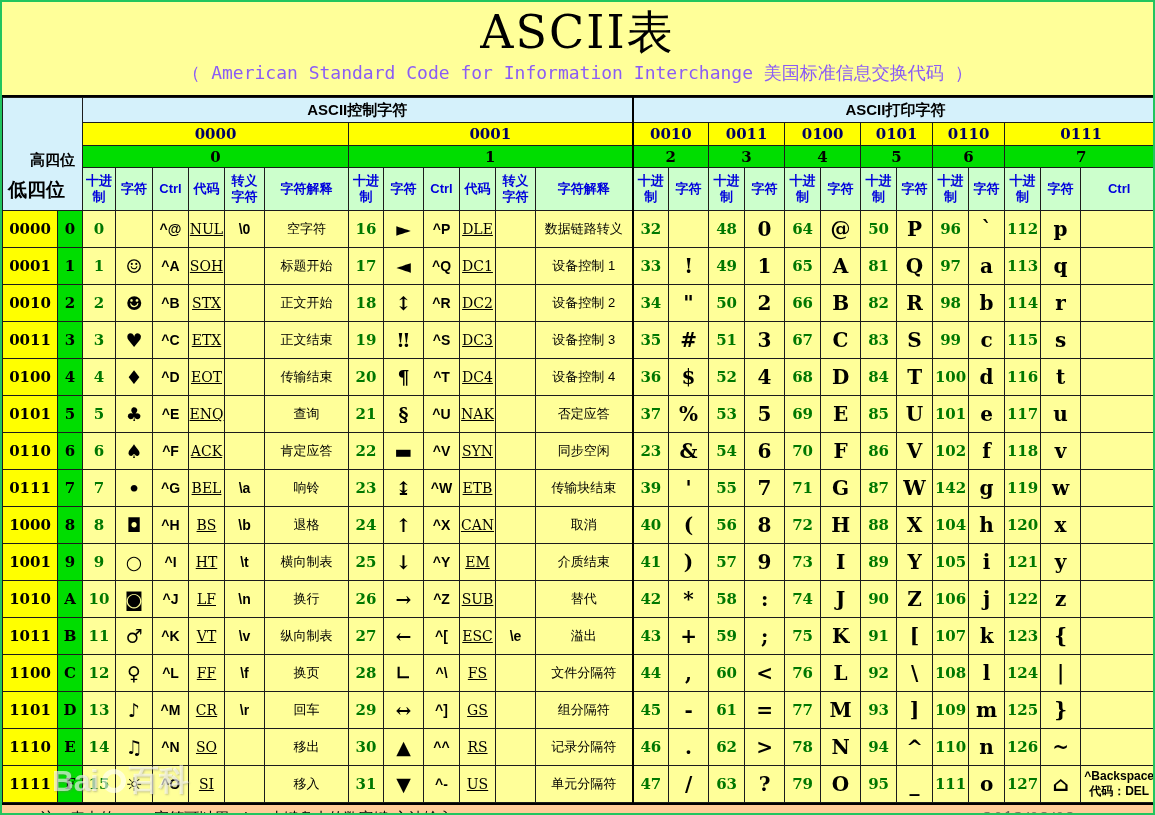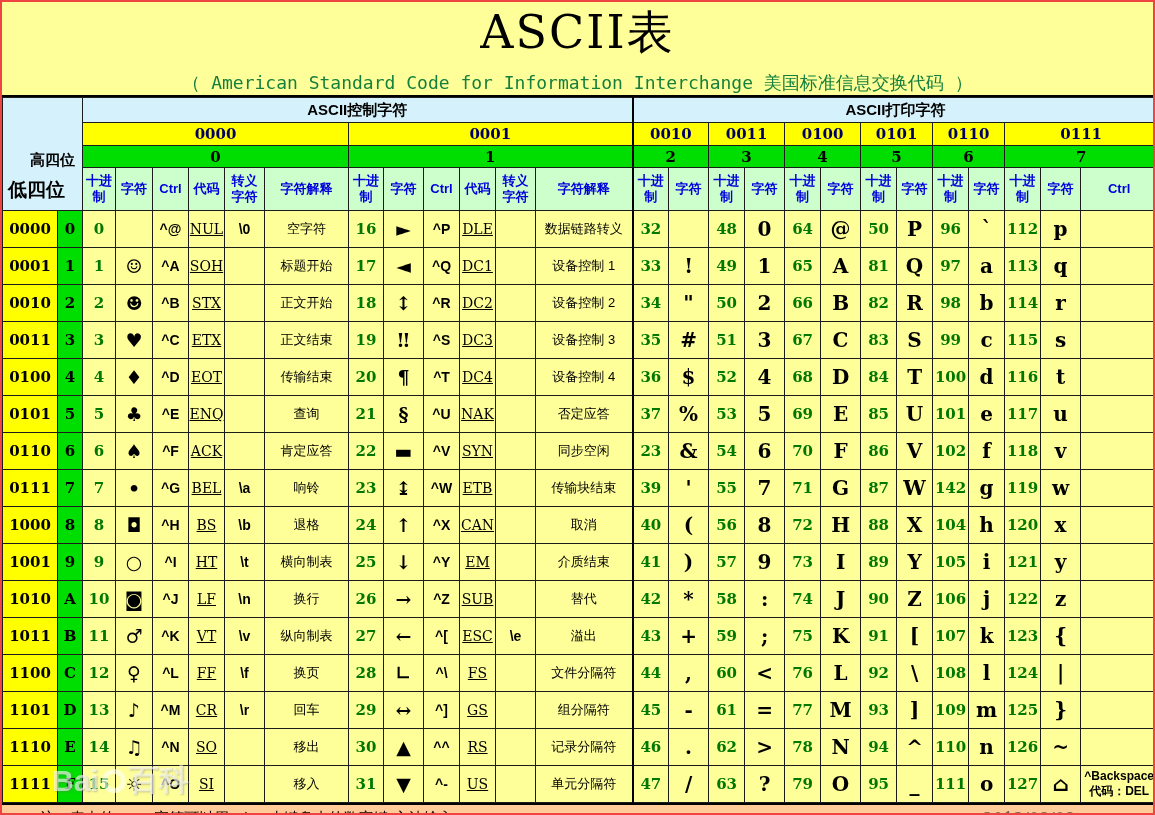"ASCII表" .frame { border: 2px solid #ef4444 -> 2px solid #22c55e }
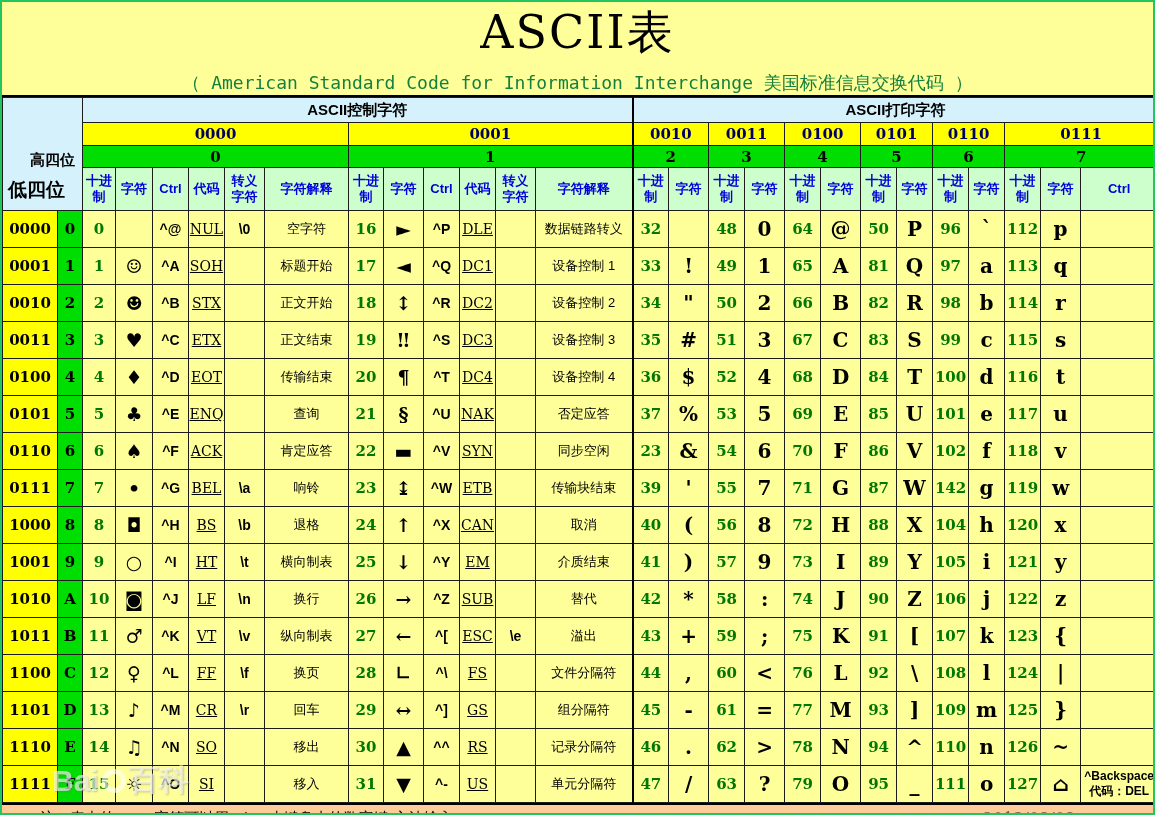"（ American Standard Code for" .subtitle { color: #15803d -> #8b5cf6; margin: 12px -> 2px }
